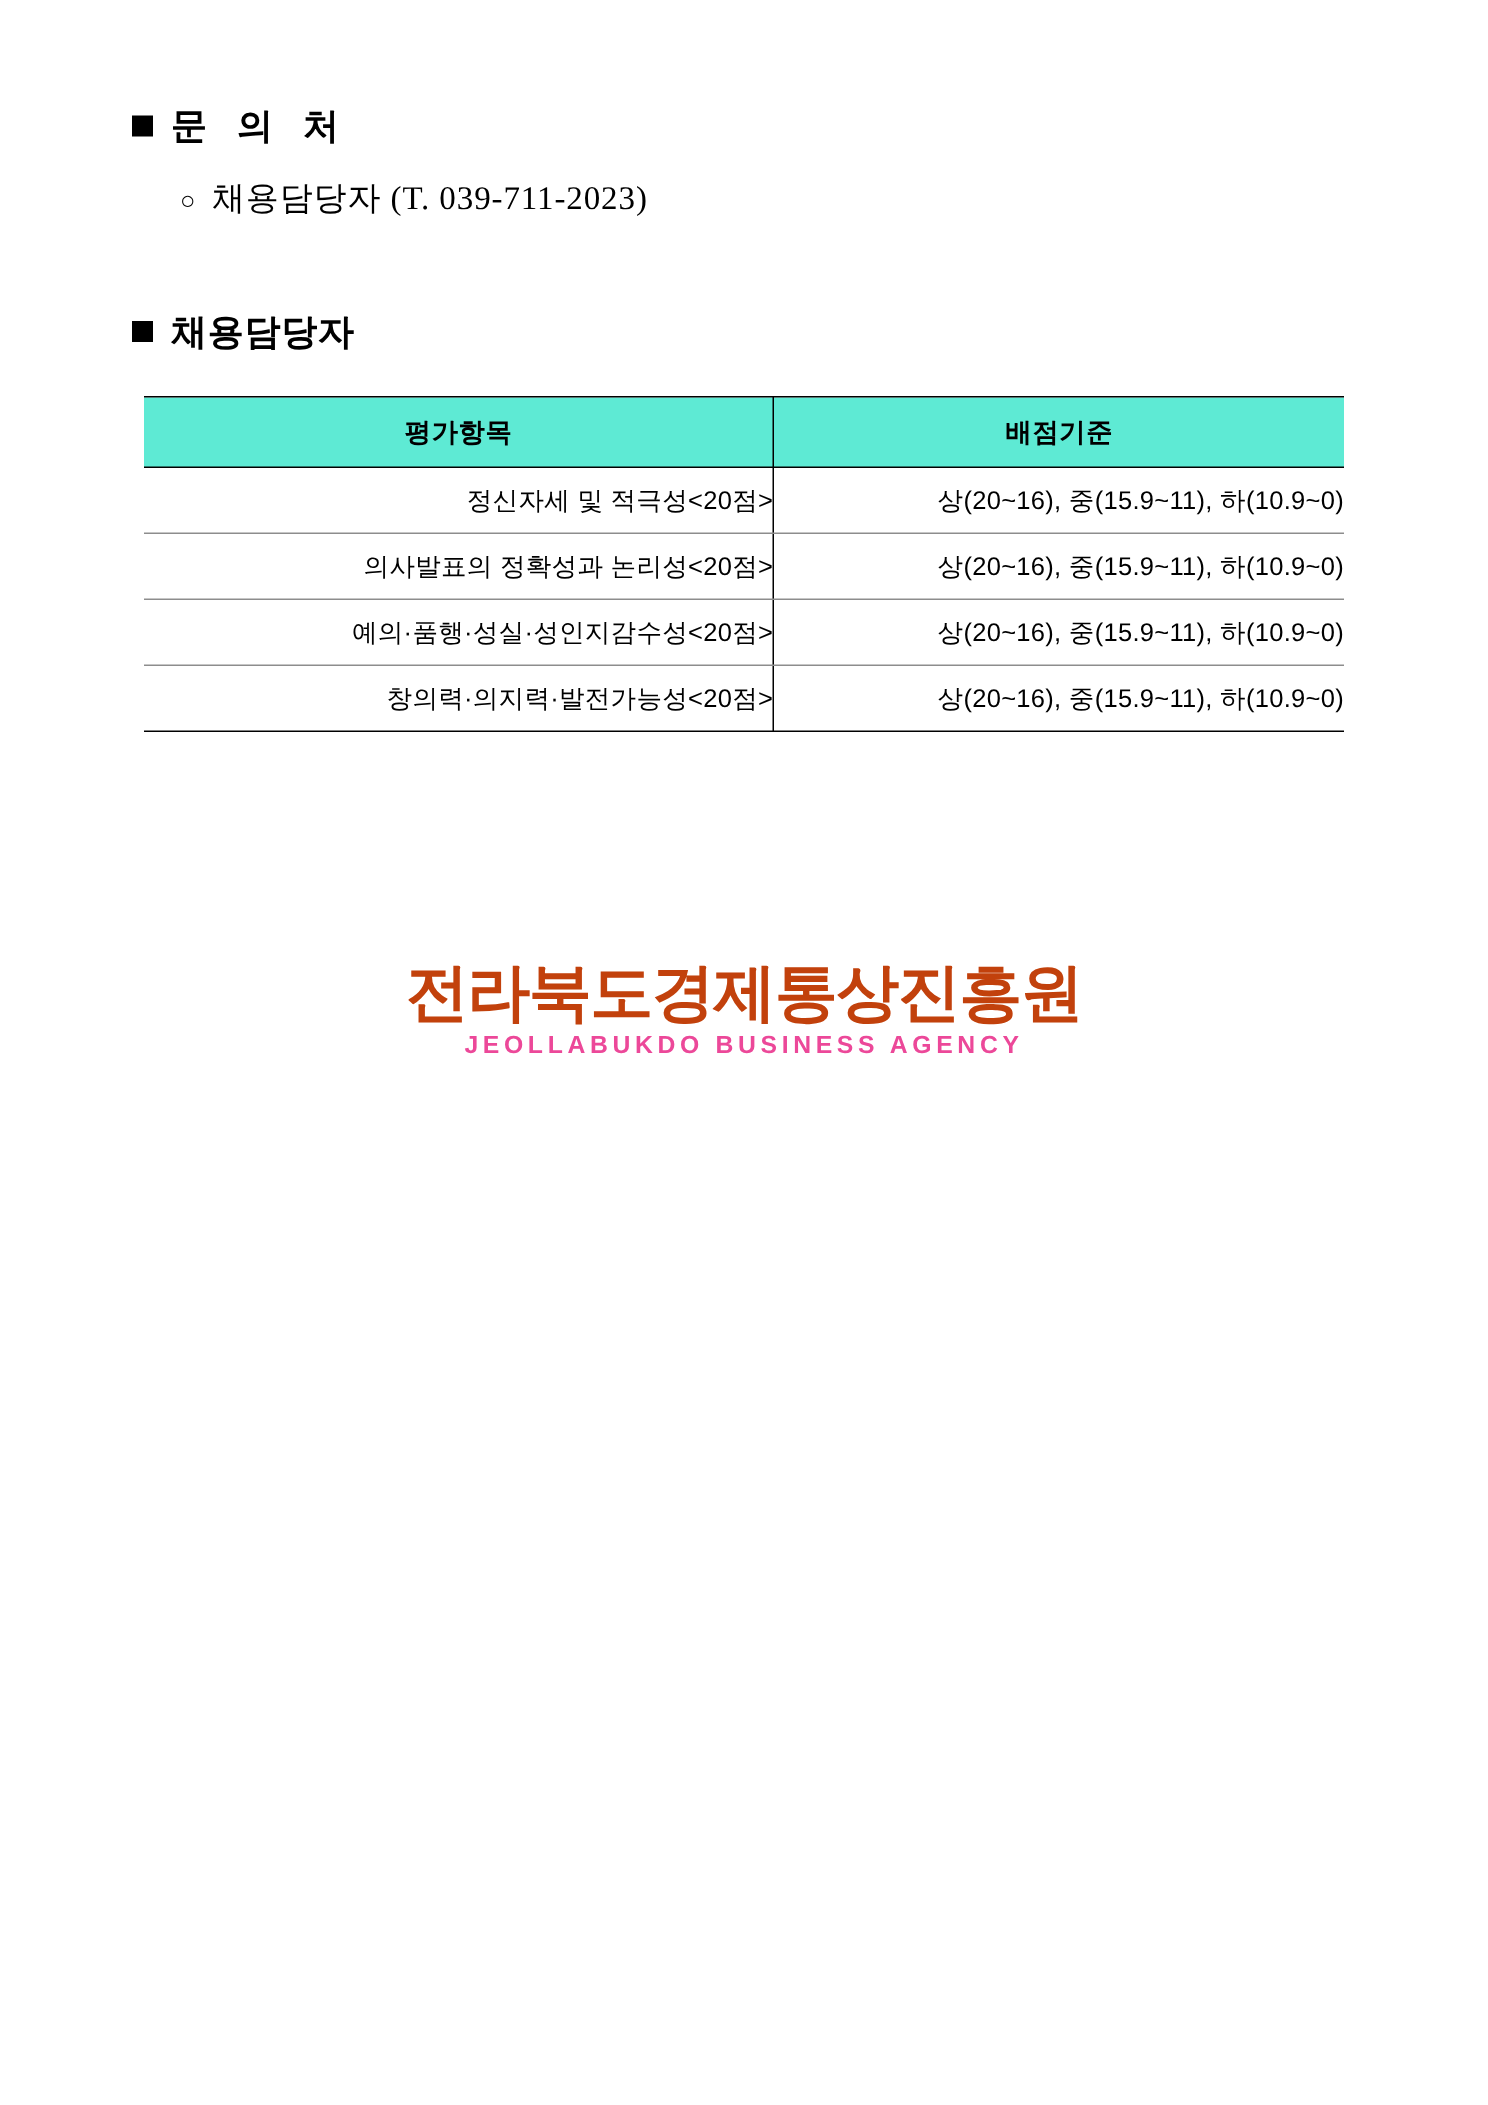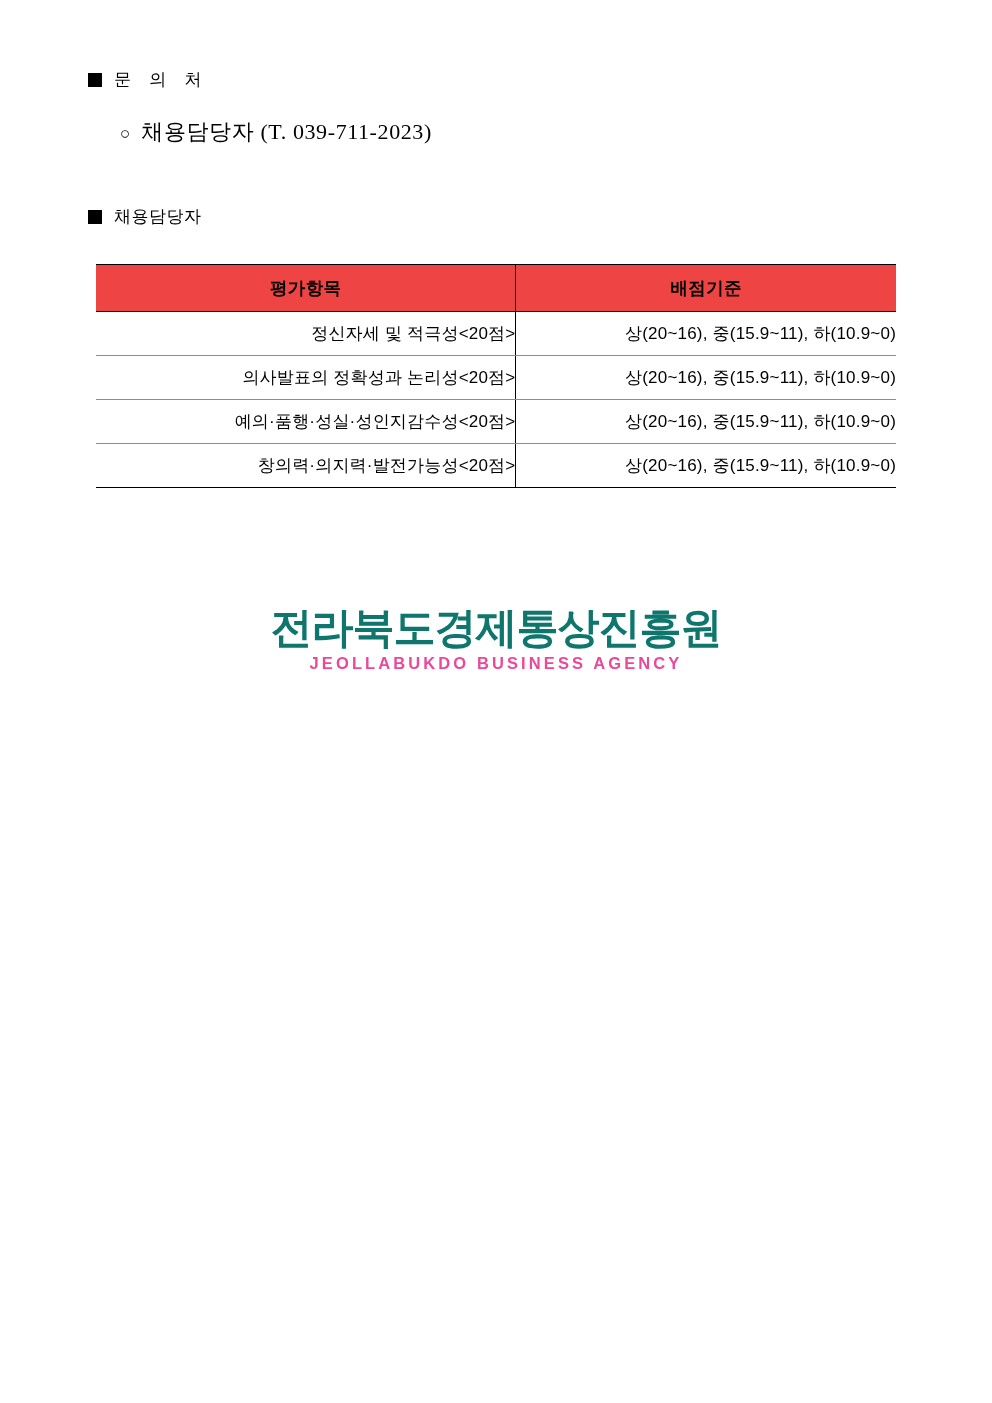"문 의 처" .section-head { font-size: 17px -> 24px; font-weight: normal -> bold }
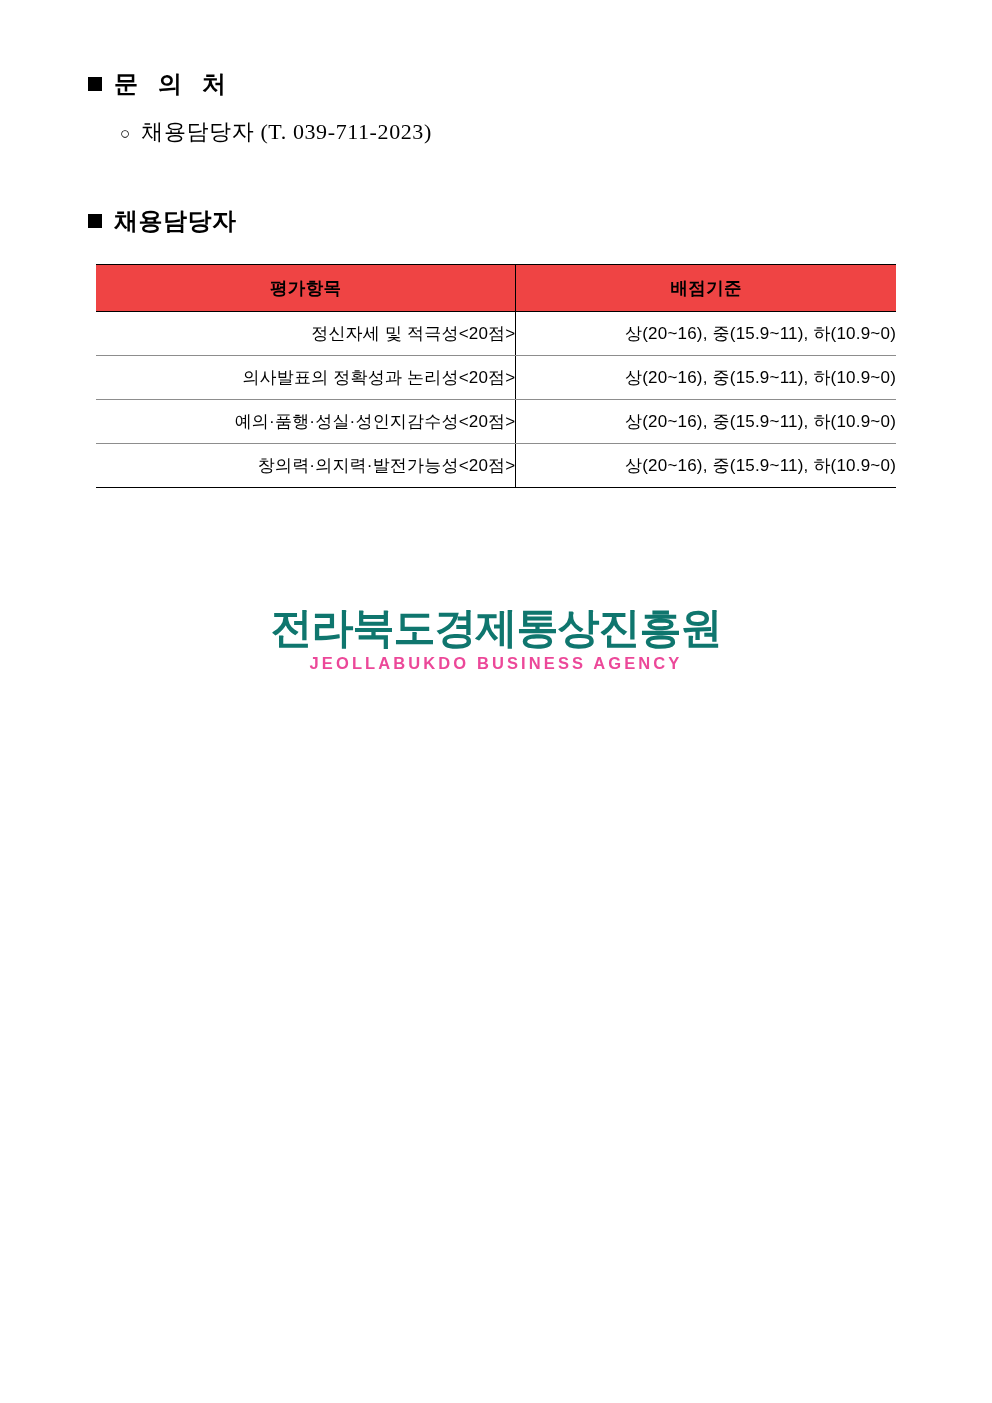"평가항목" .eval-table thead th { background: #ef4444 -> #5eead4 }
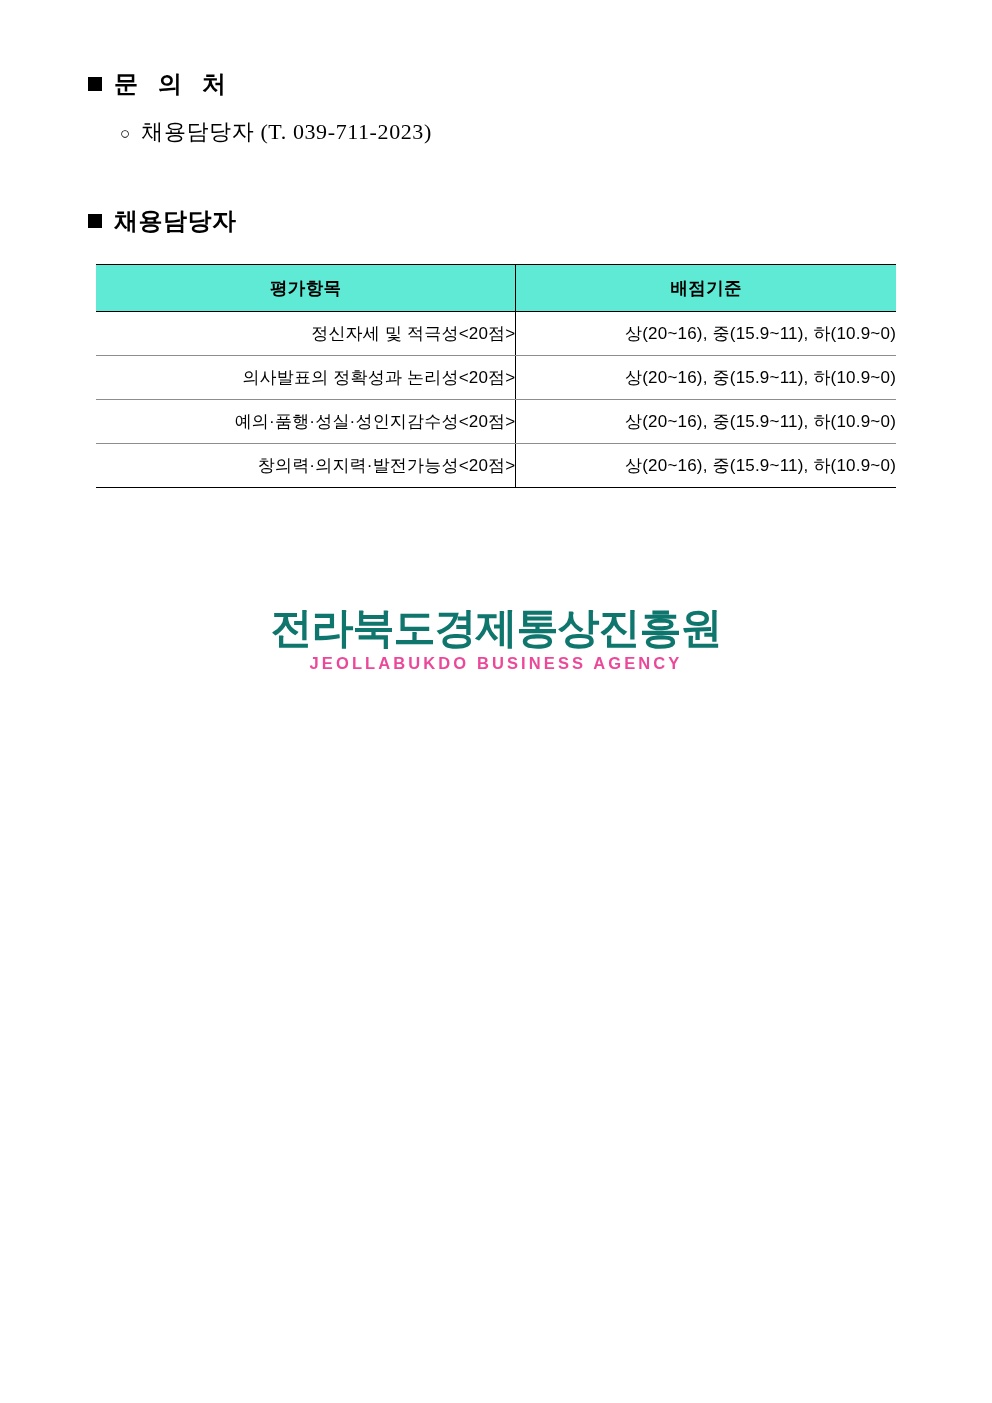"전라북도경제통상진흥원" .logo-main { color: #0f766e -> #c2410c; margin-top: none -> 34px }
